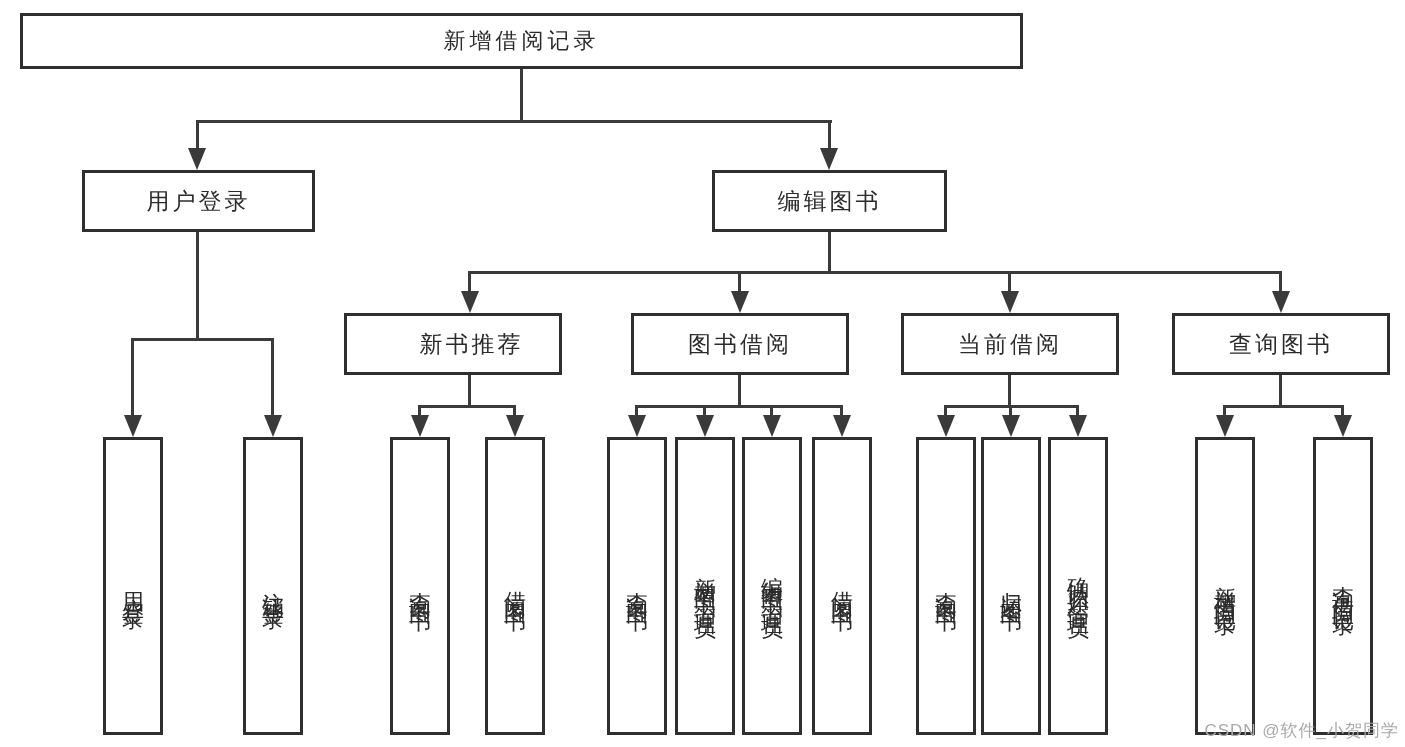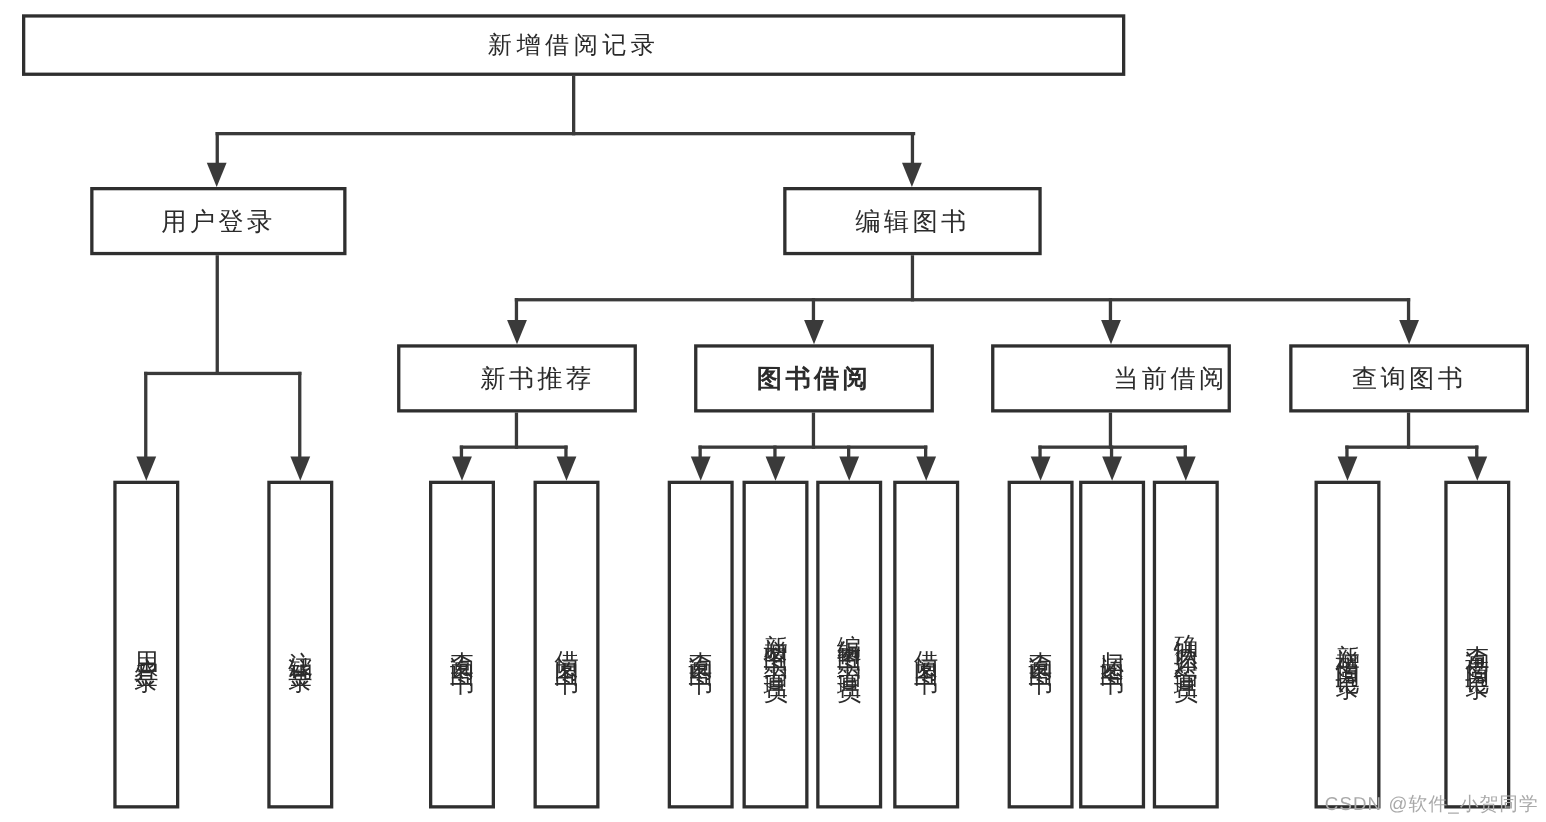"新书推荐" div.box { left: 361px -> 344px }
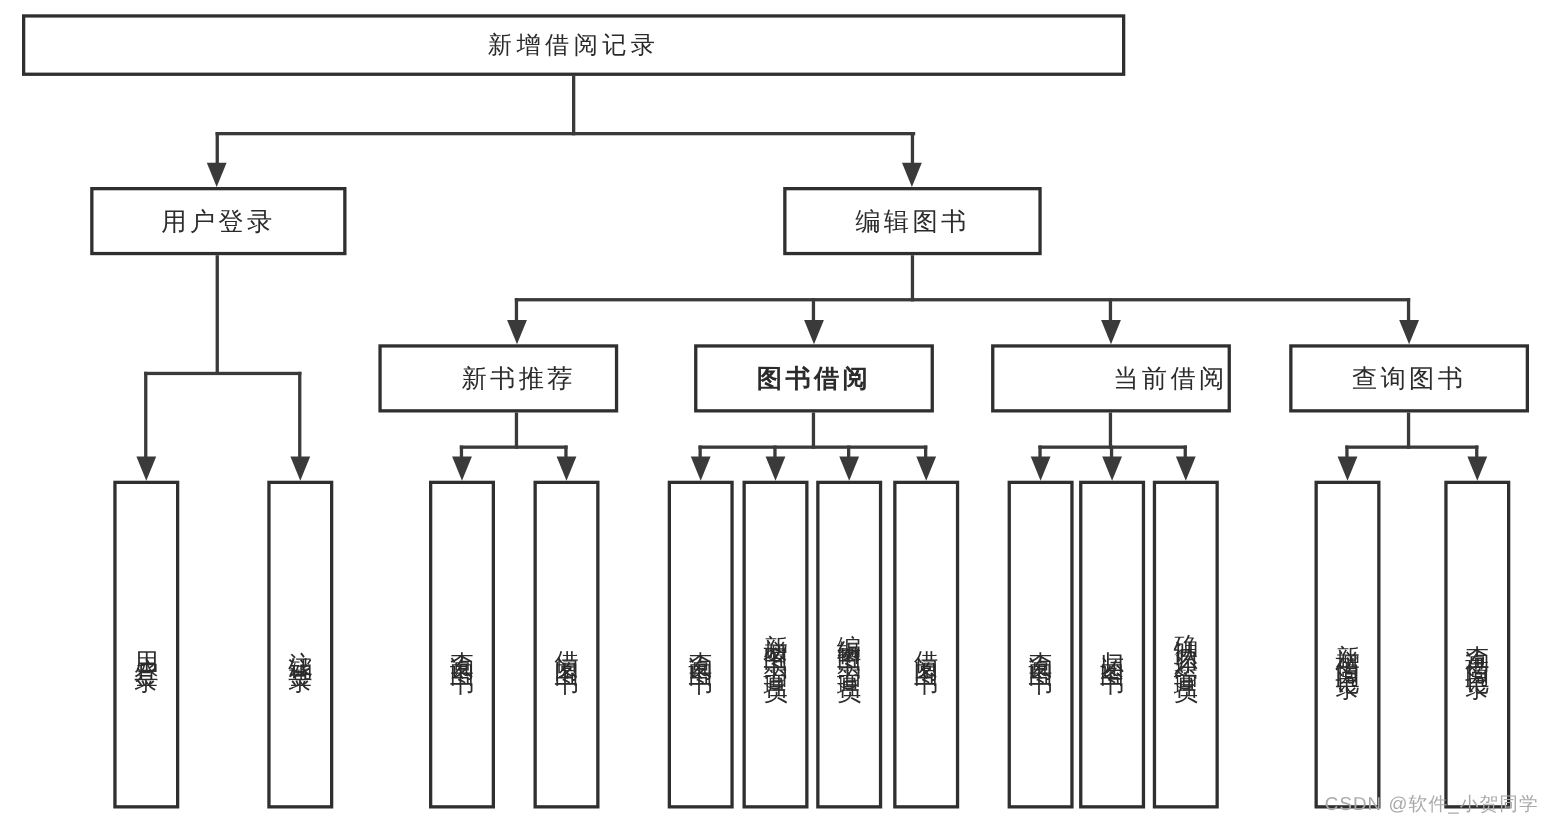"图书借阅" div.box { font-weight: bold -> none }
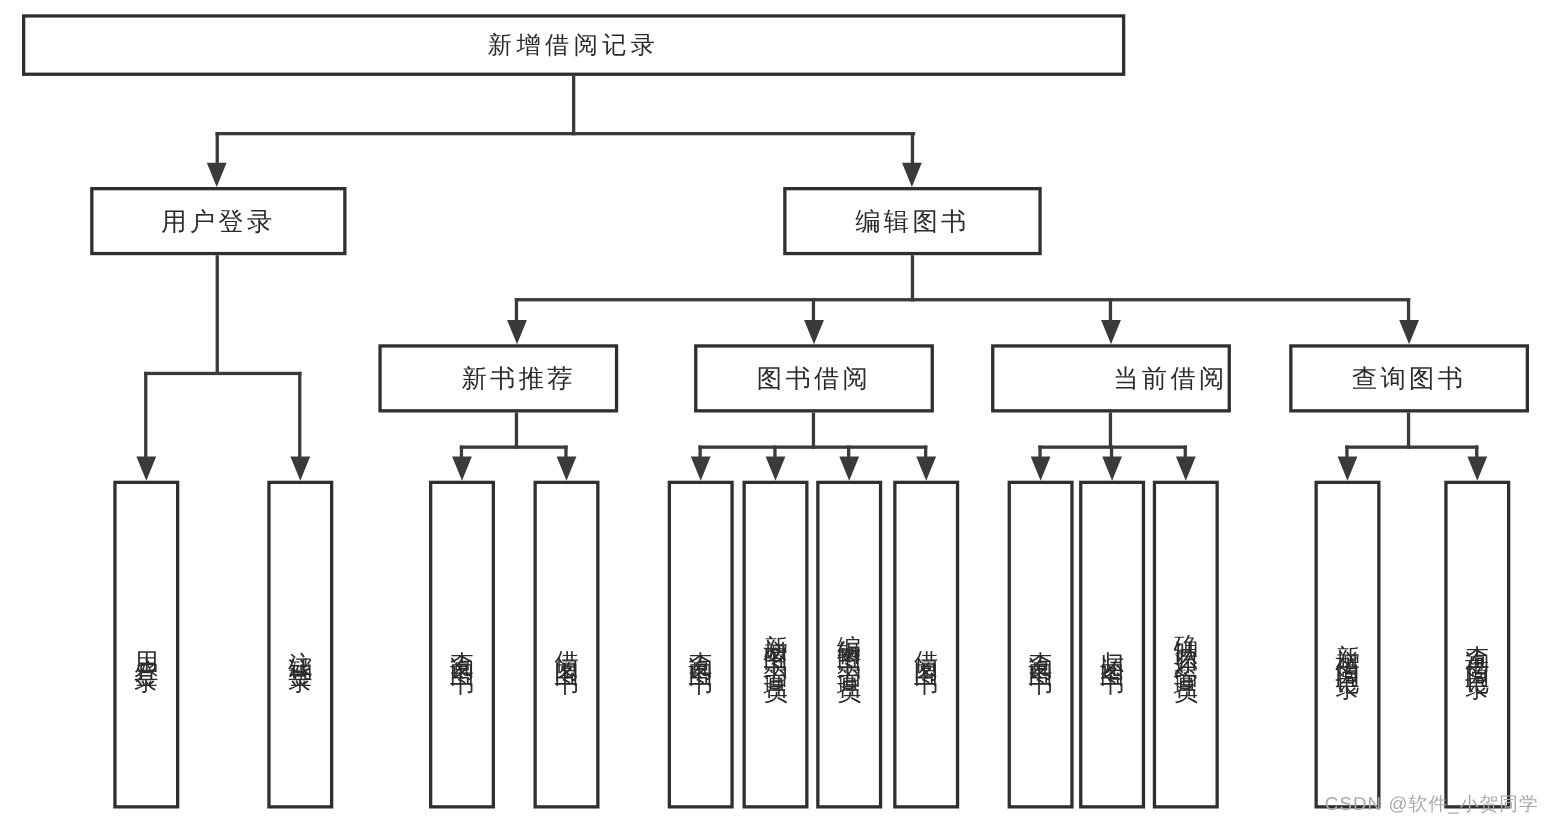"当前借阅" div.box { justify-content: flex-end -> none }
